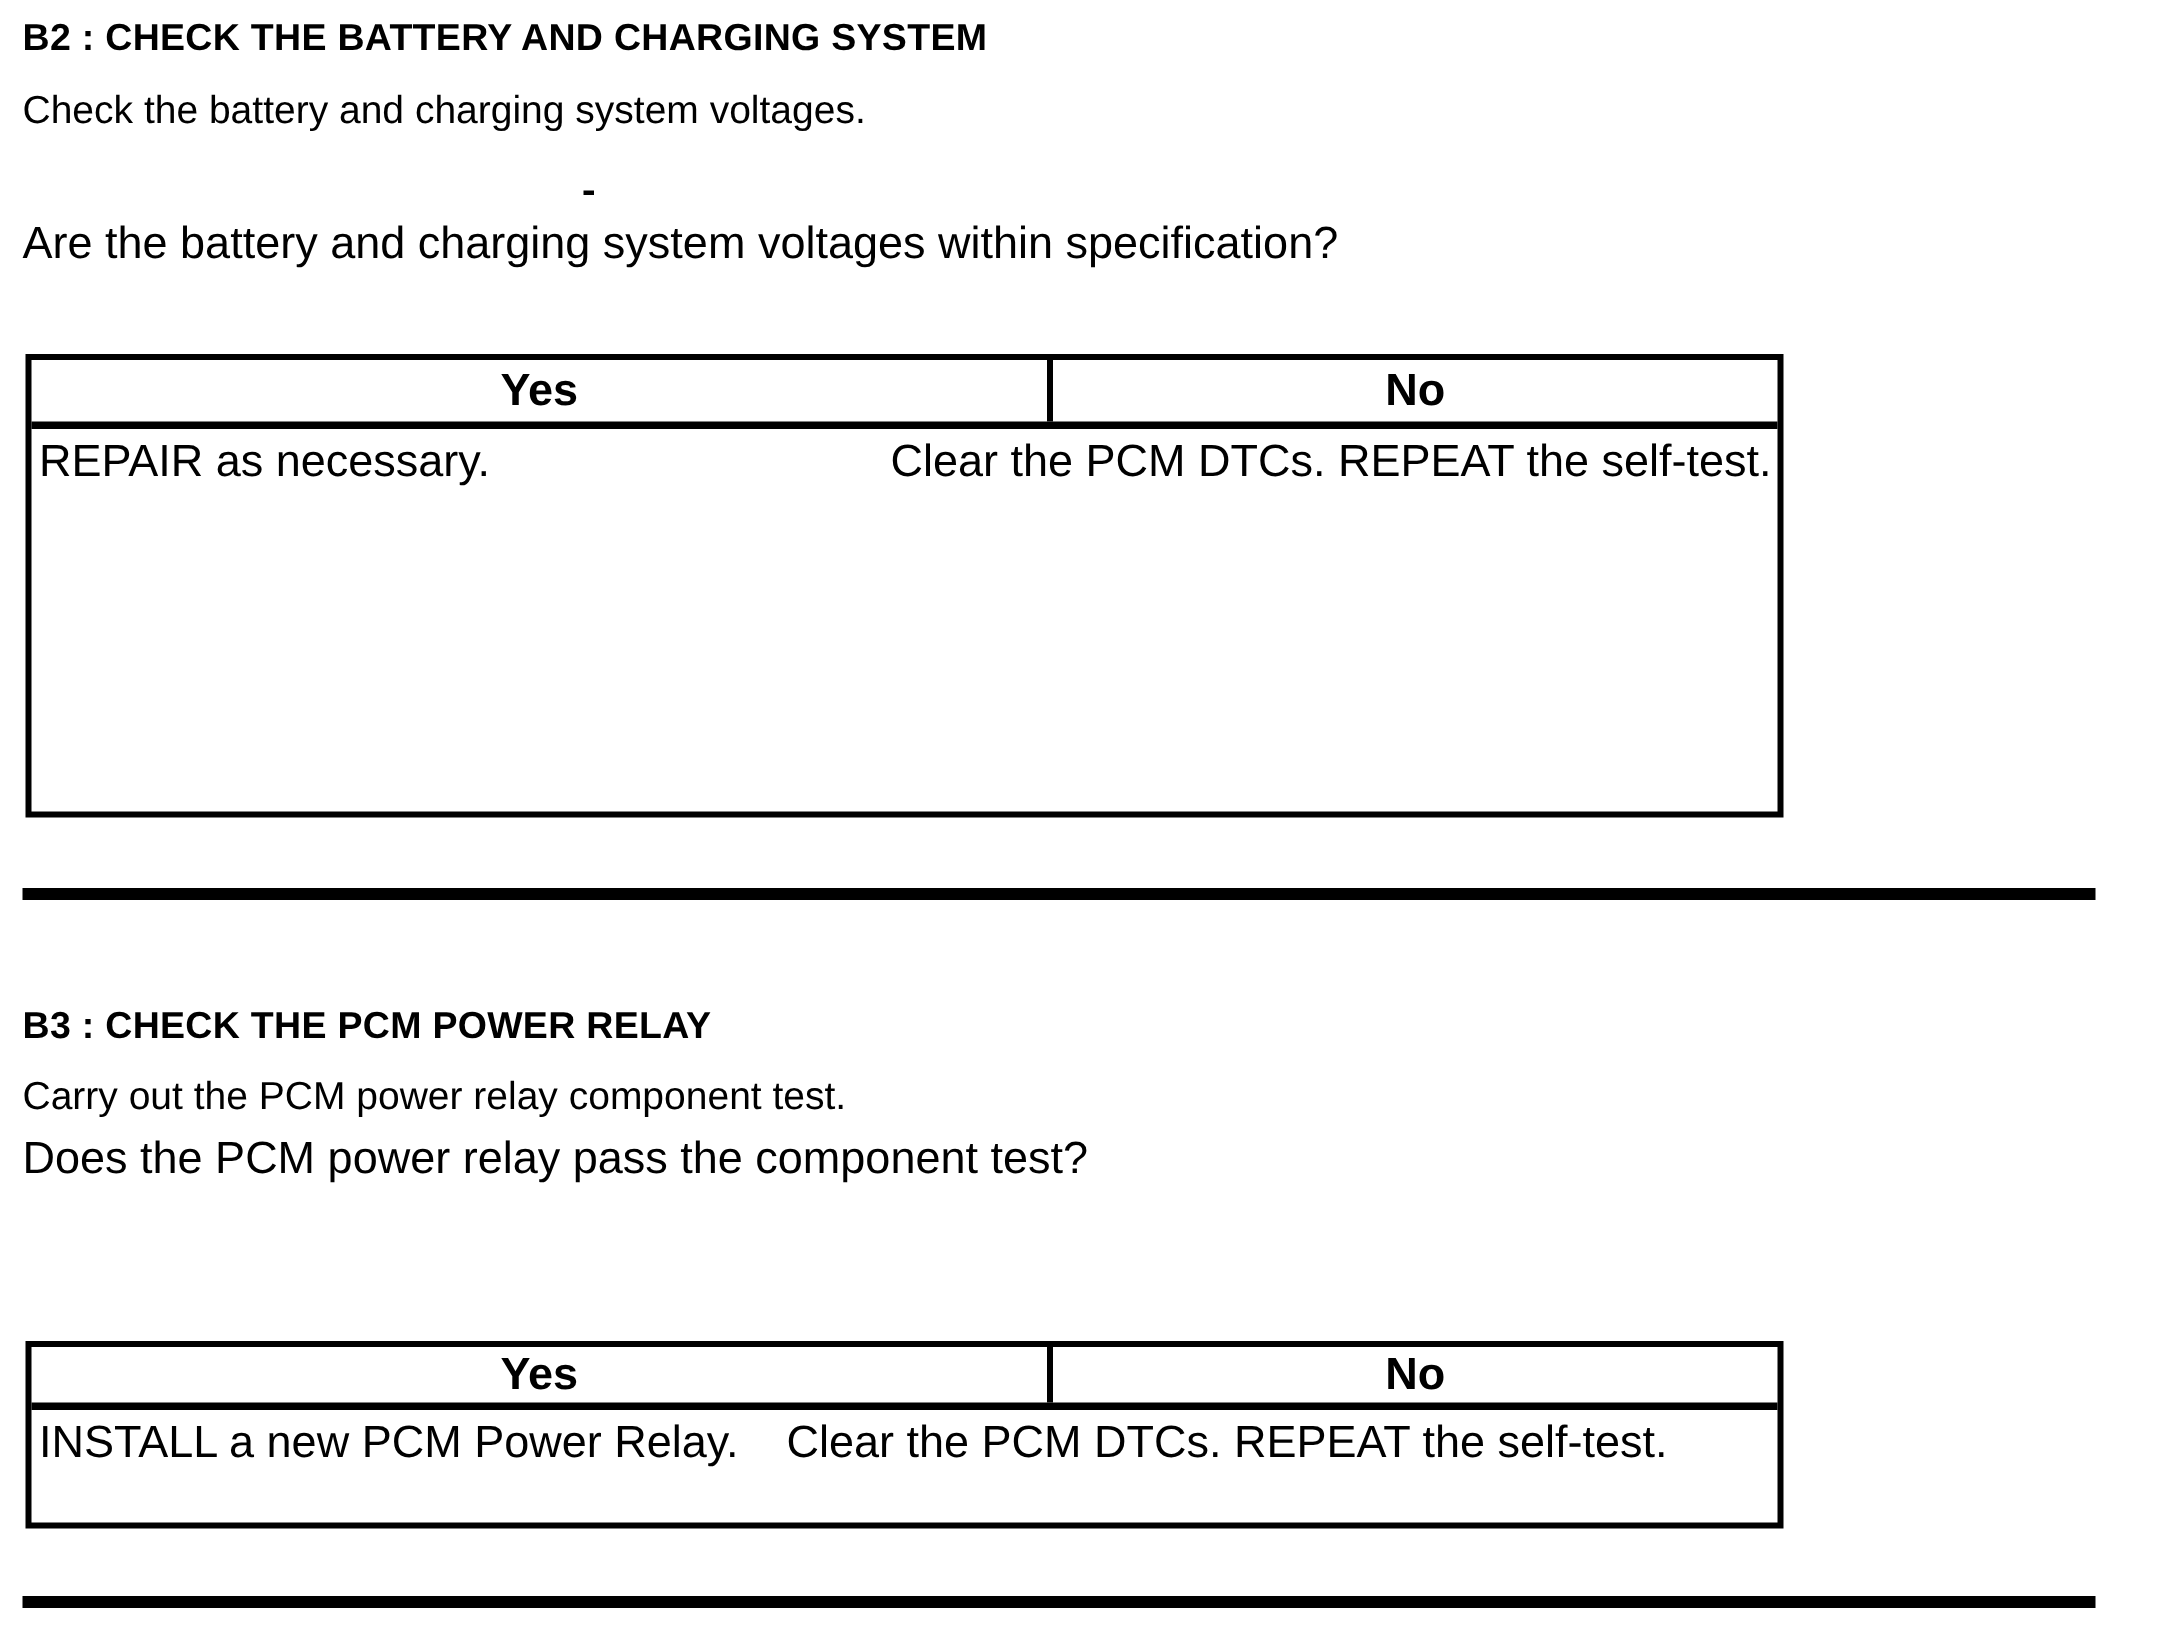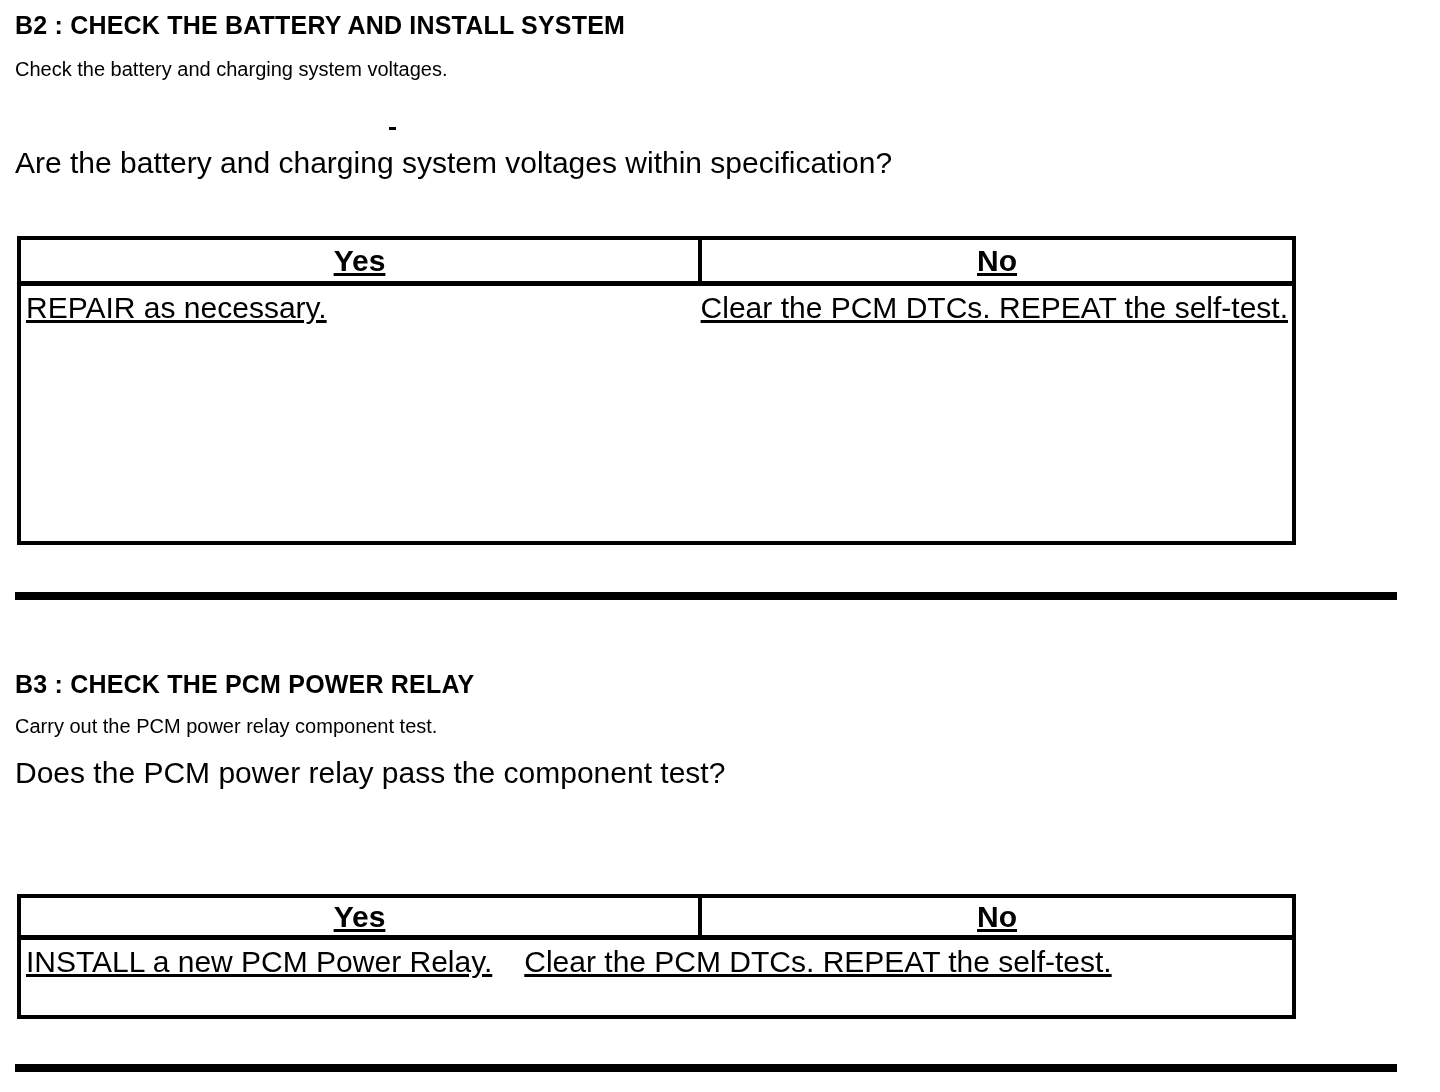"B2 : CHECK THE BATTERY" div.abs { text: INSTALL -> CHARGING }
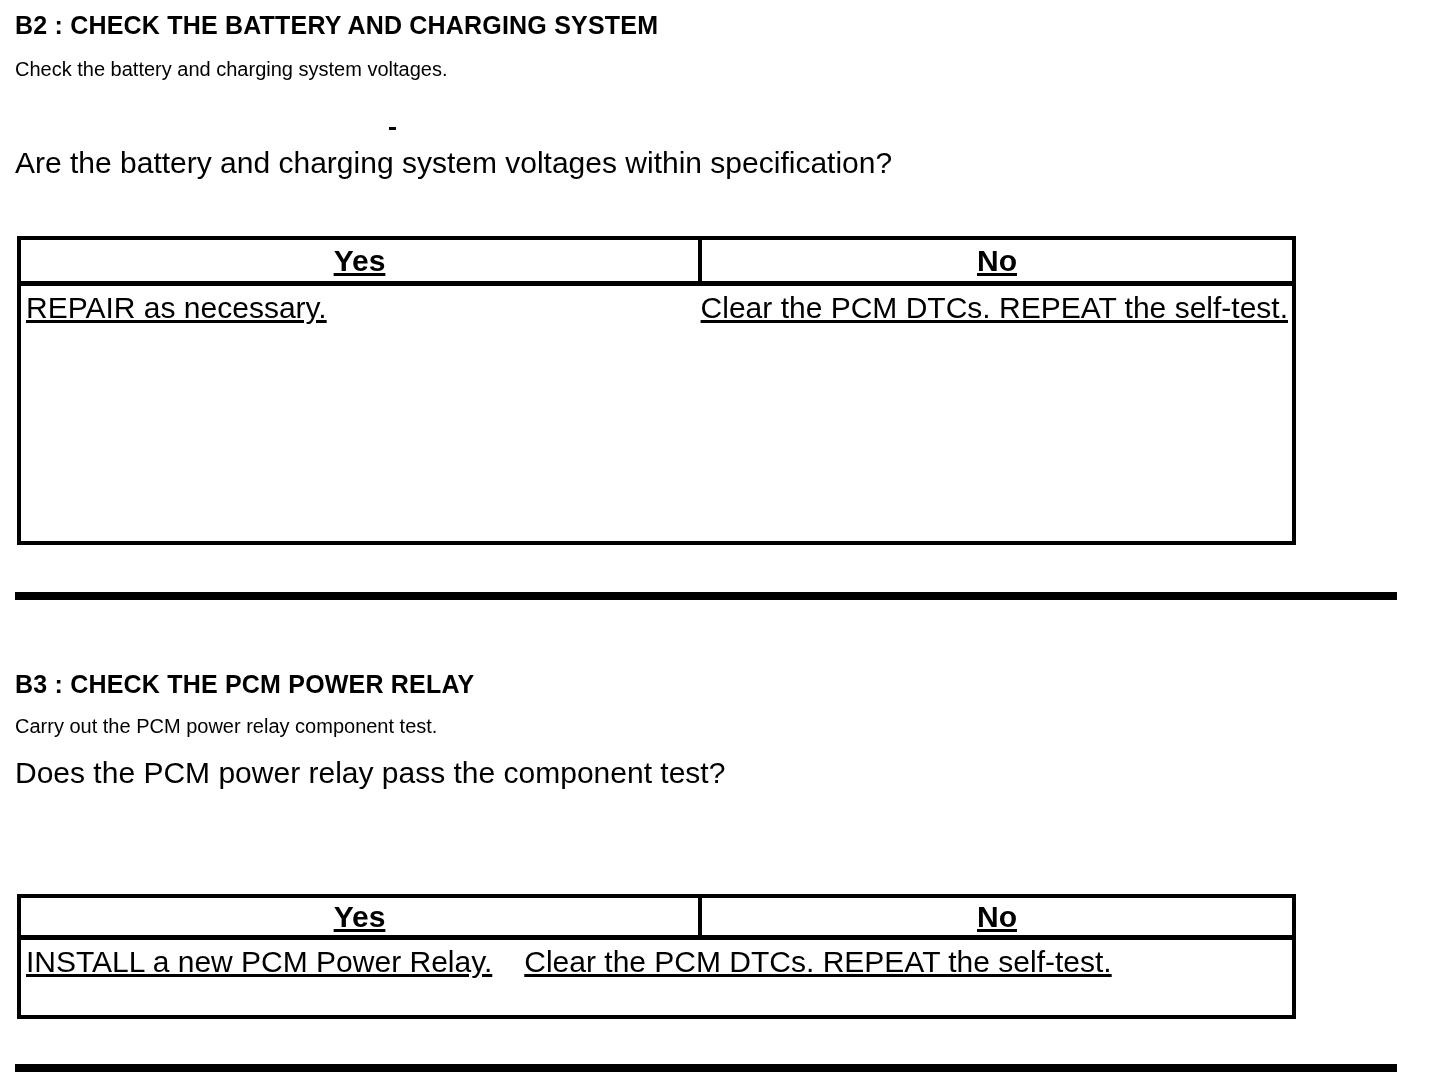"Check the battery and charging" .instruction { font-size: 20px -> 26px }
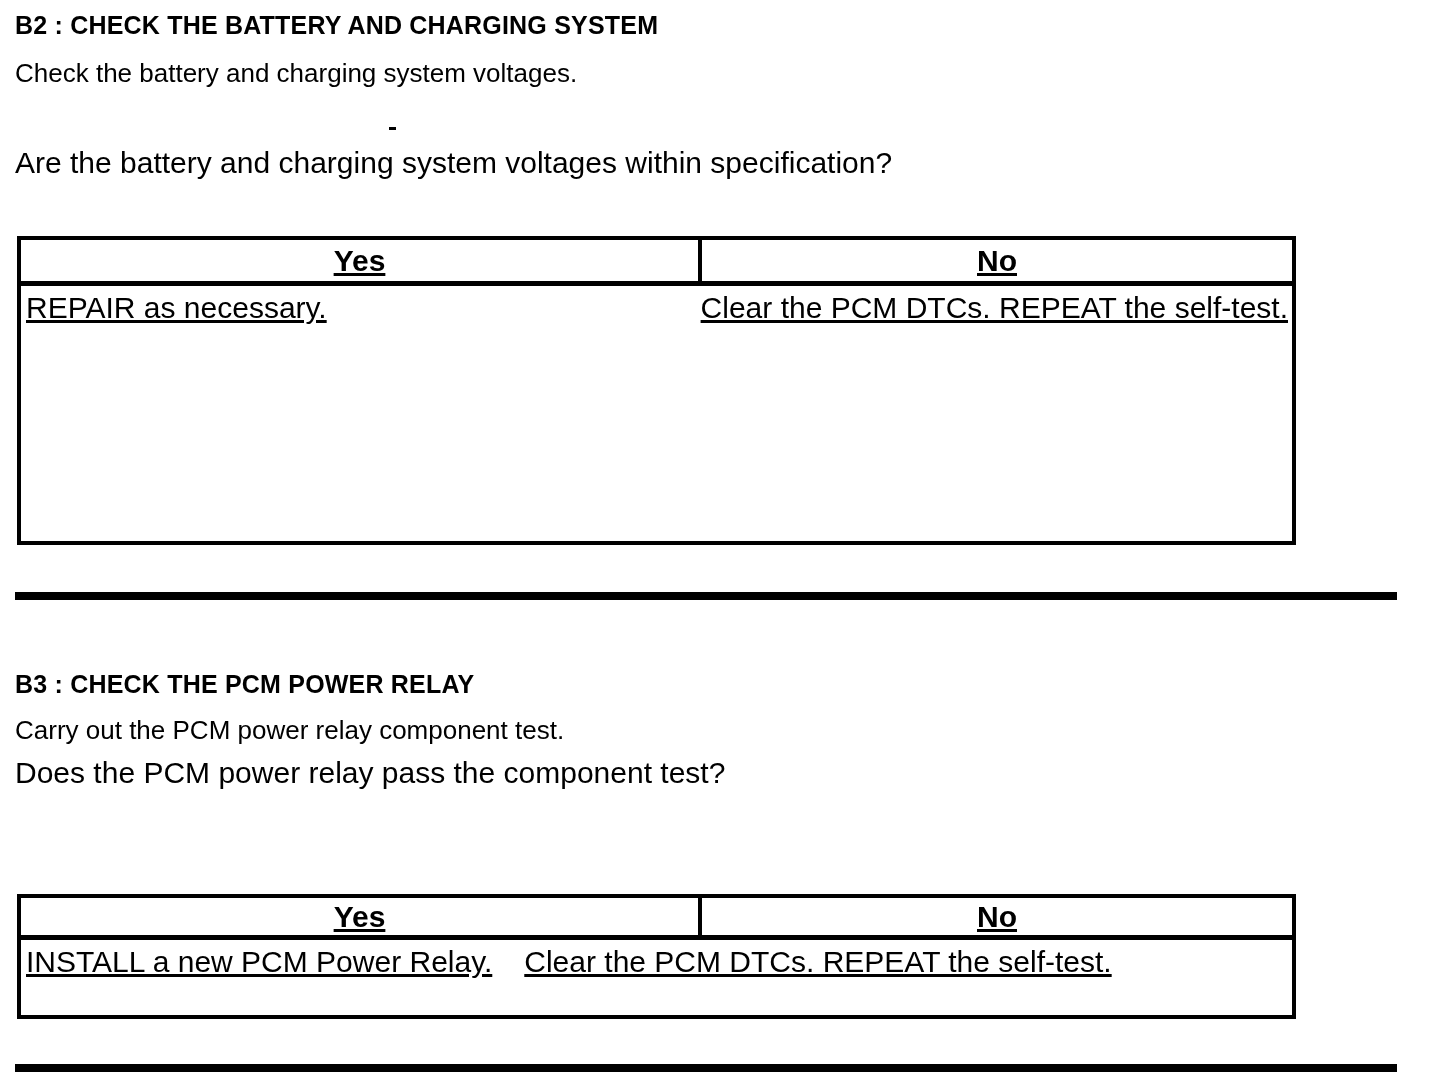"Yes" .decision-table { text-decoration: underline -> none; width: 1279px -> 1172px }
